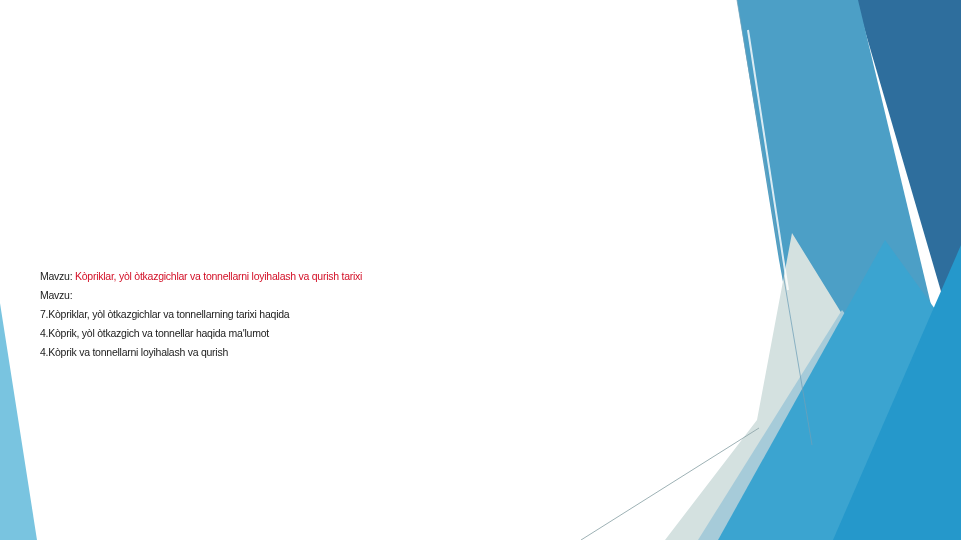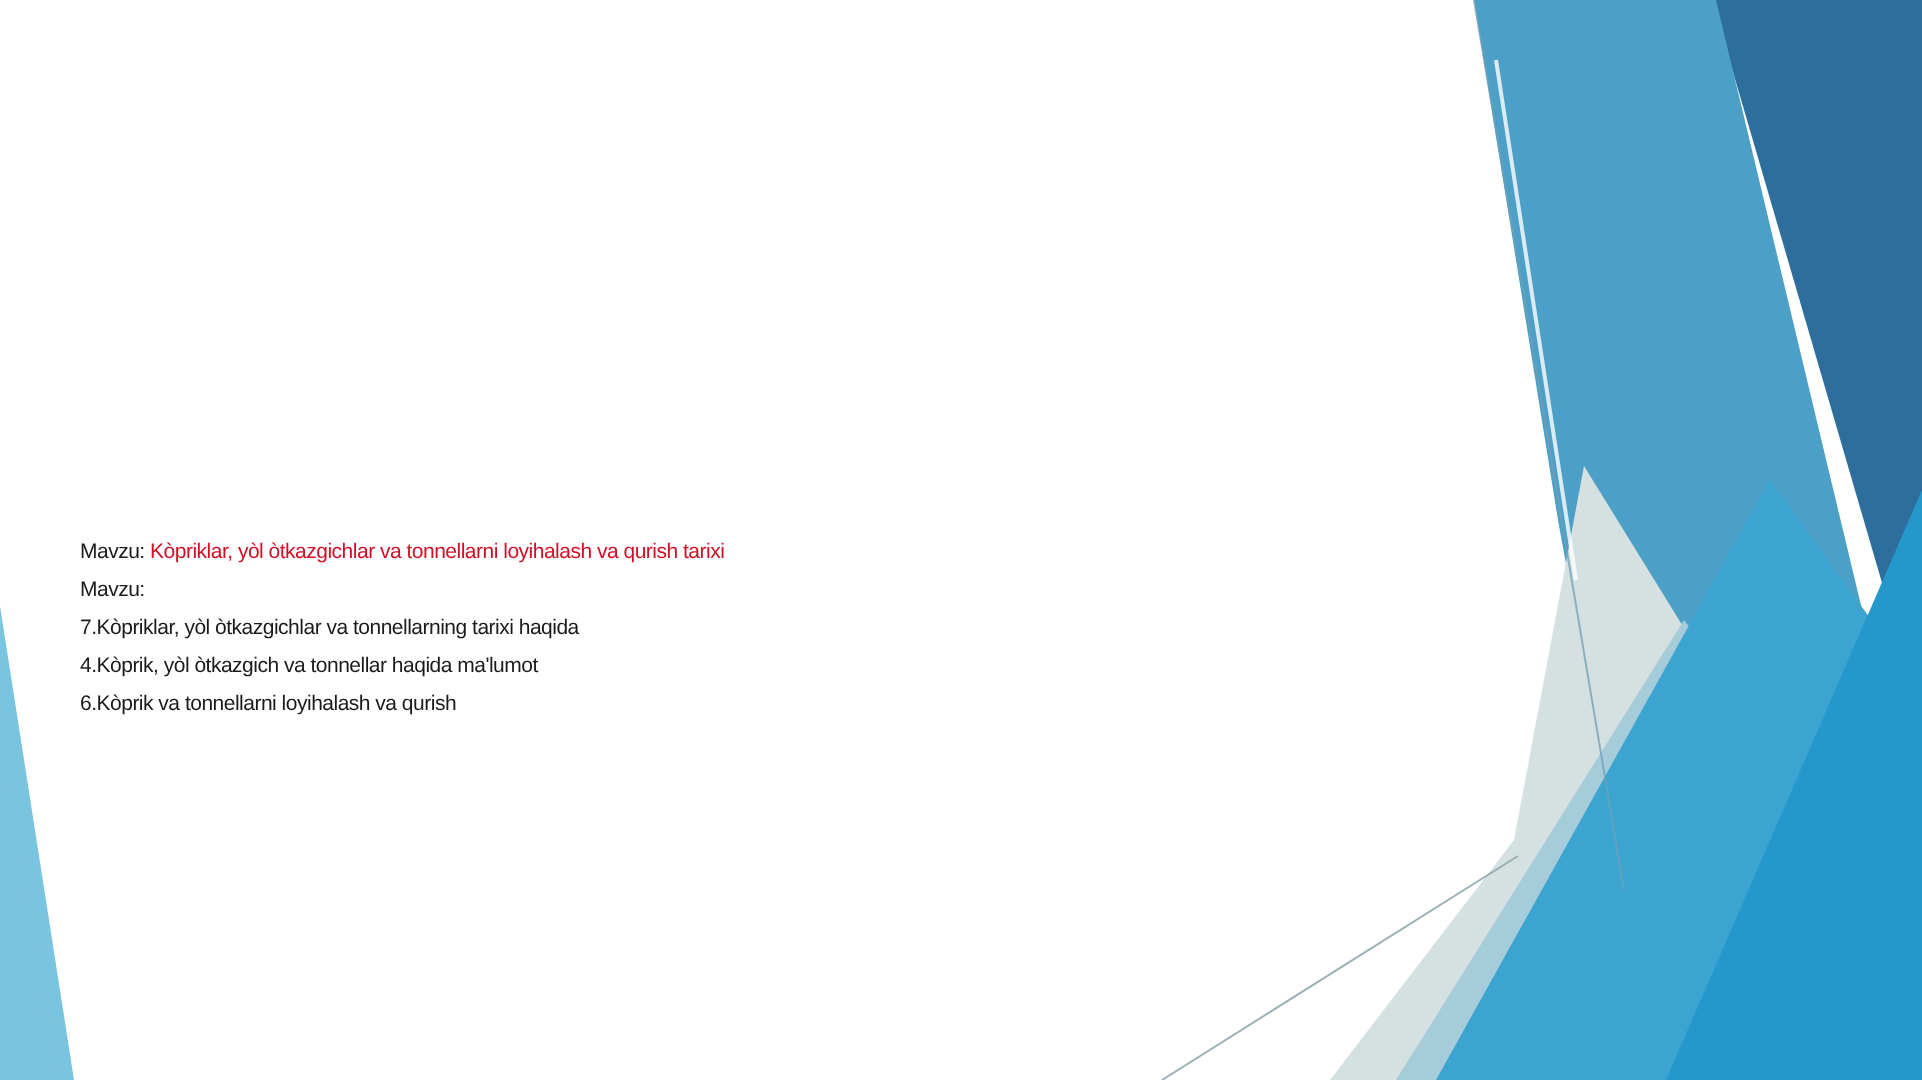"6.Kòprik va tonnellarni loyihalash va" div.line { text: 6.Kòprik -> 4.Kòprik }
